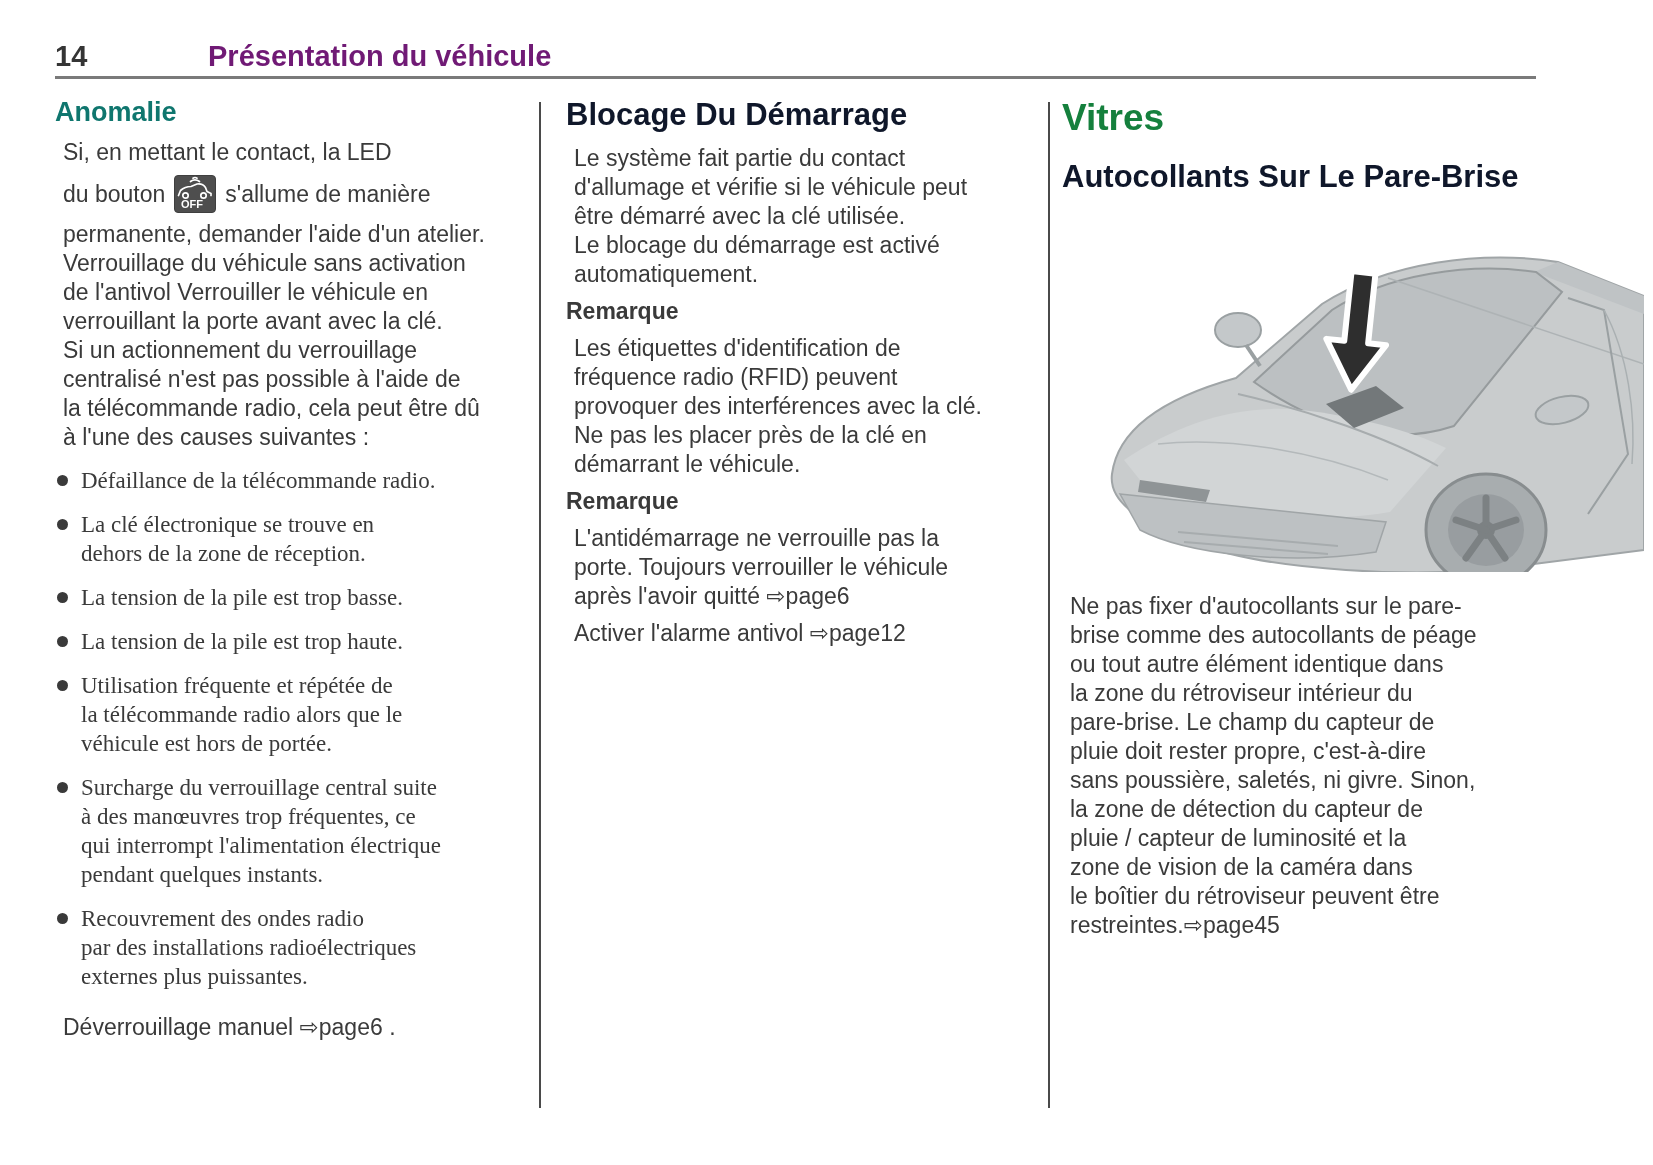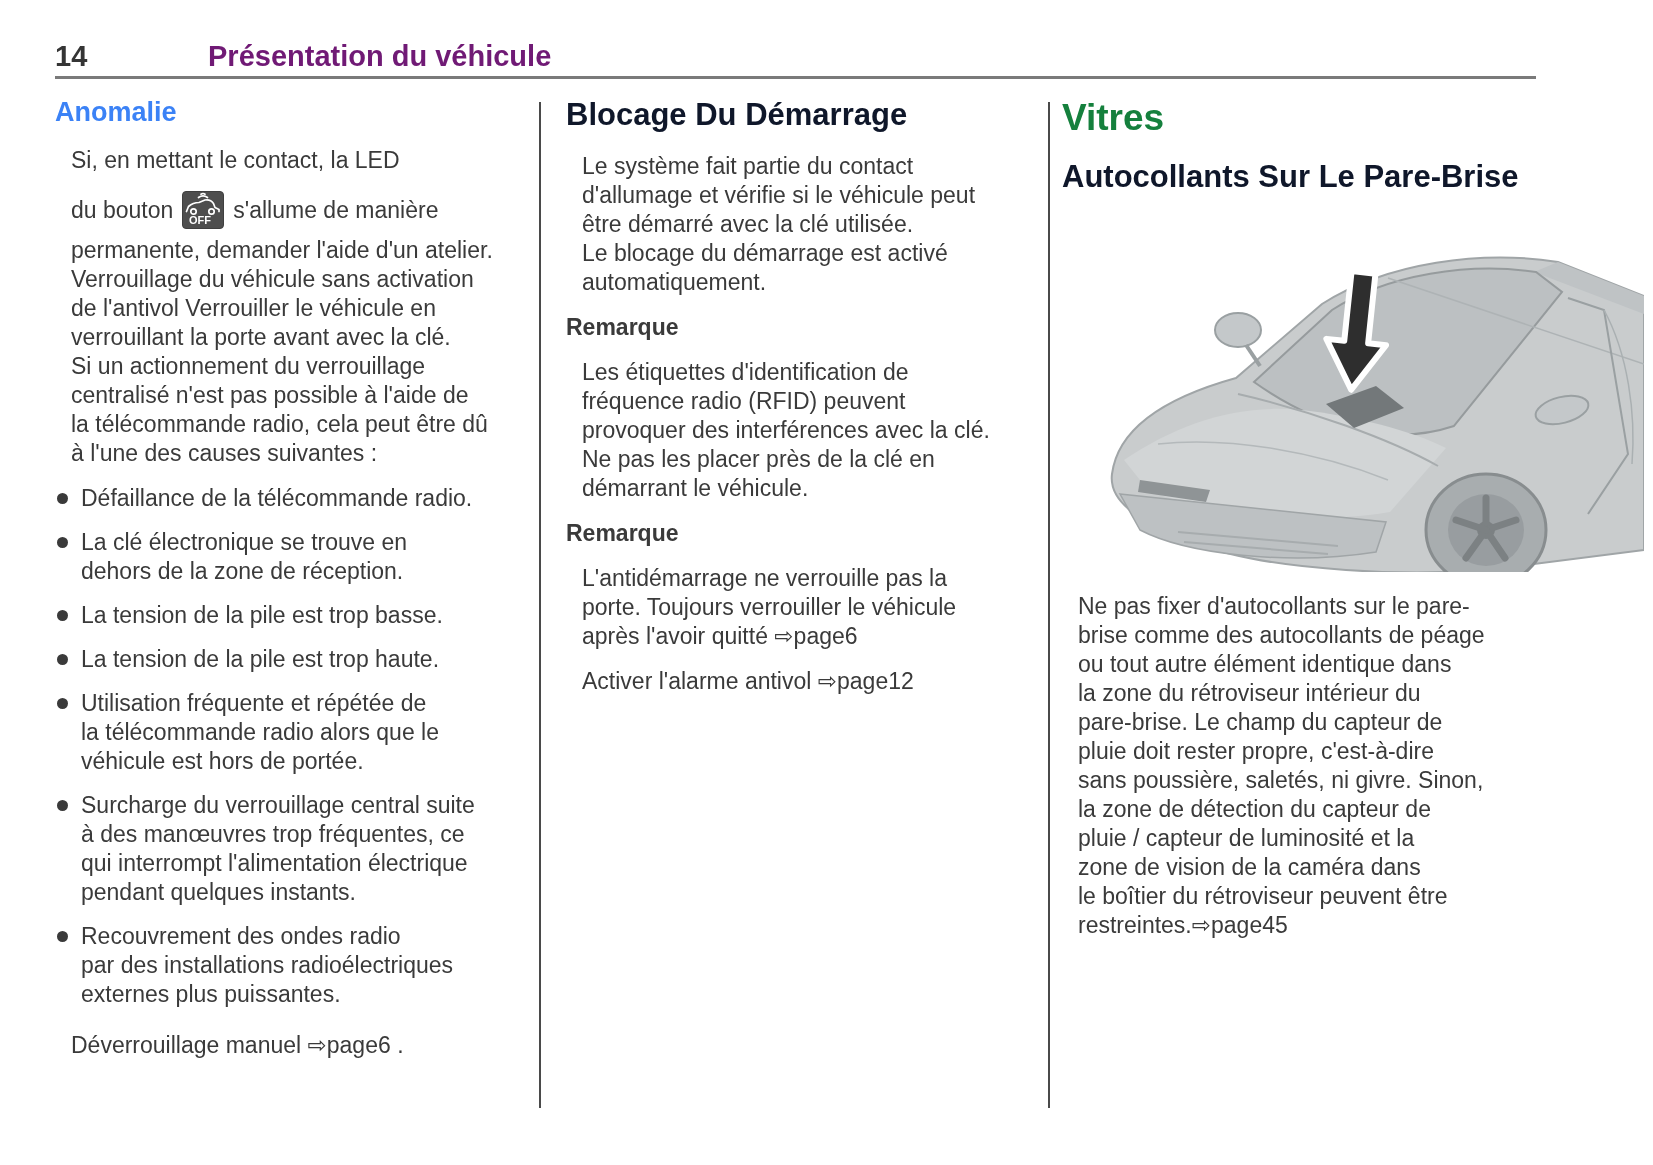"Anomalie" .h-sub { color: #3b82f6 -> #0f766e }
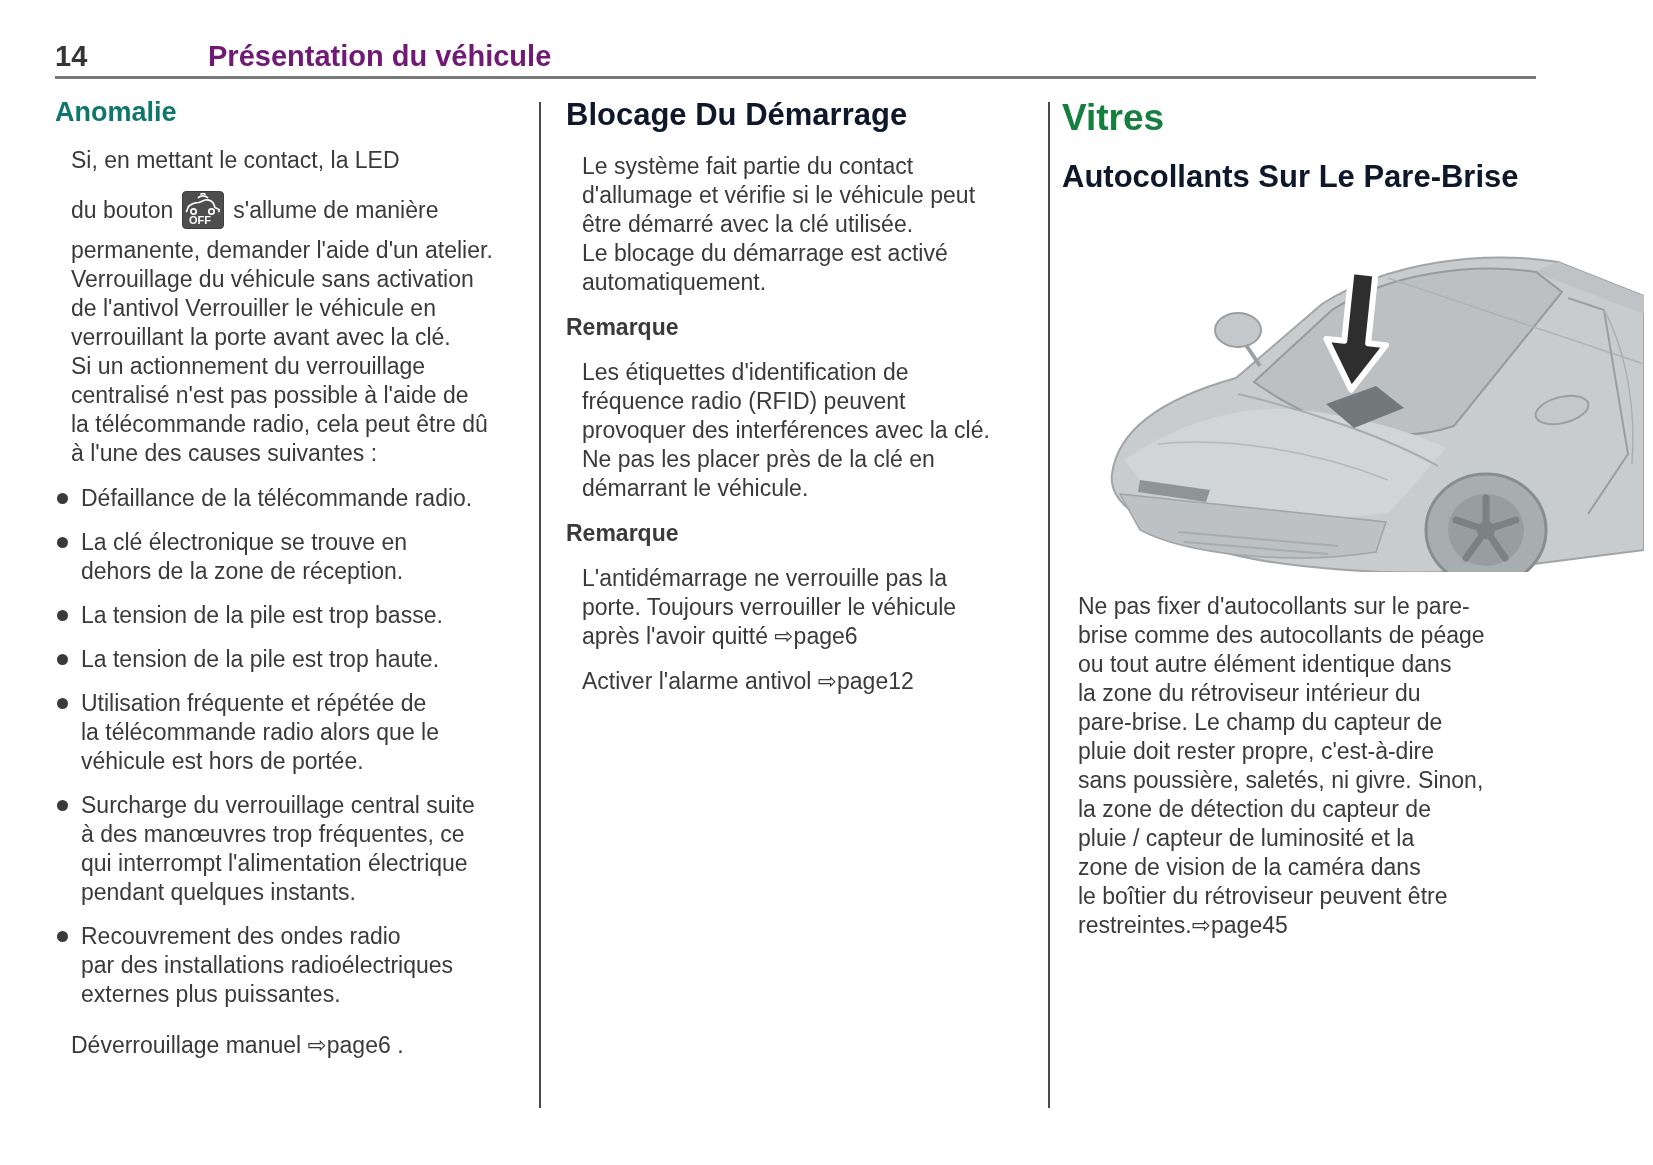"Si, en mettant le contact," p, .para { margin: 16px -> 8px }
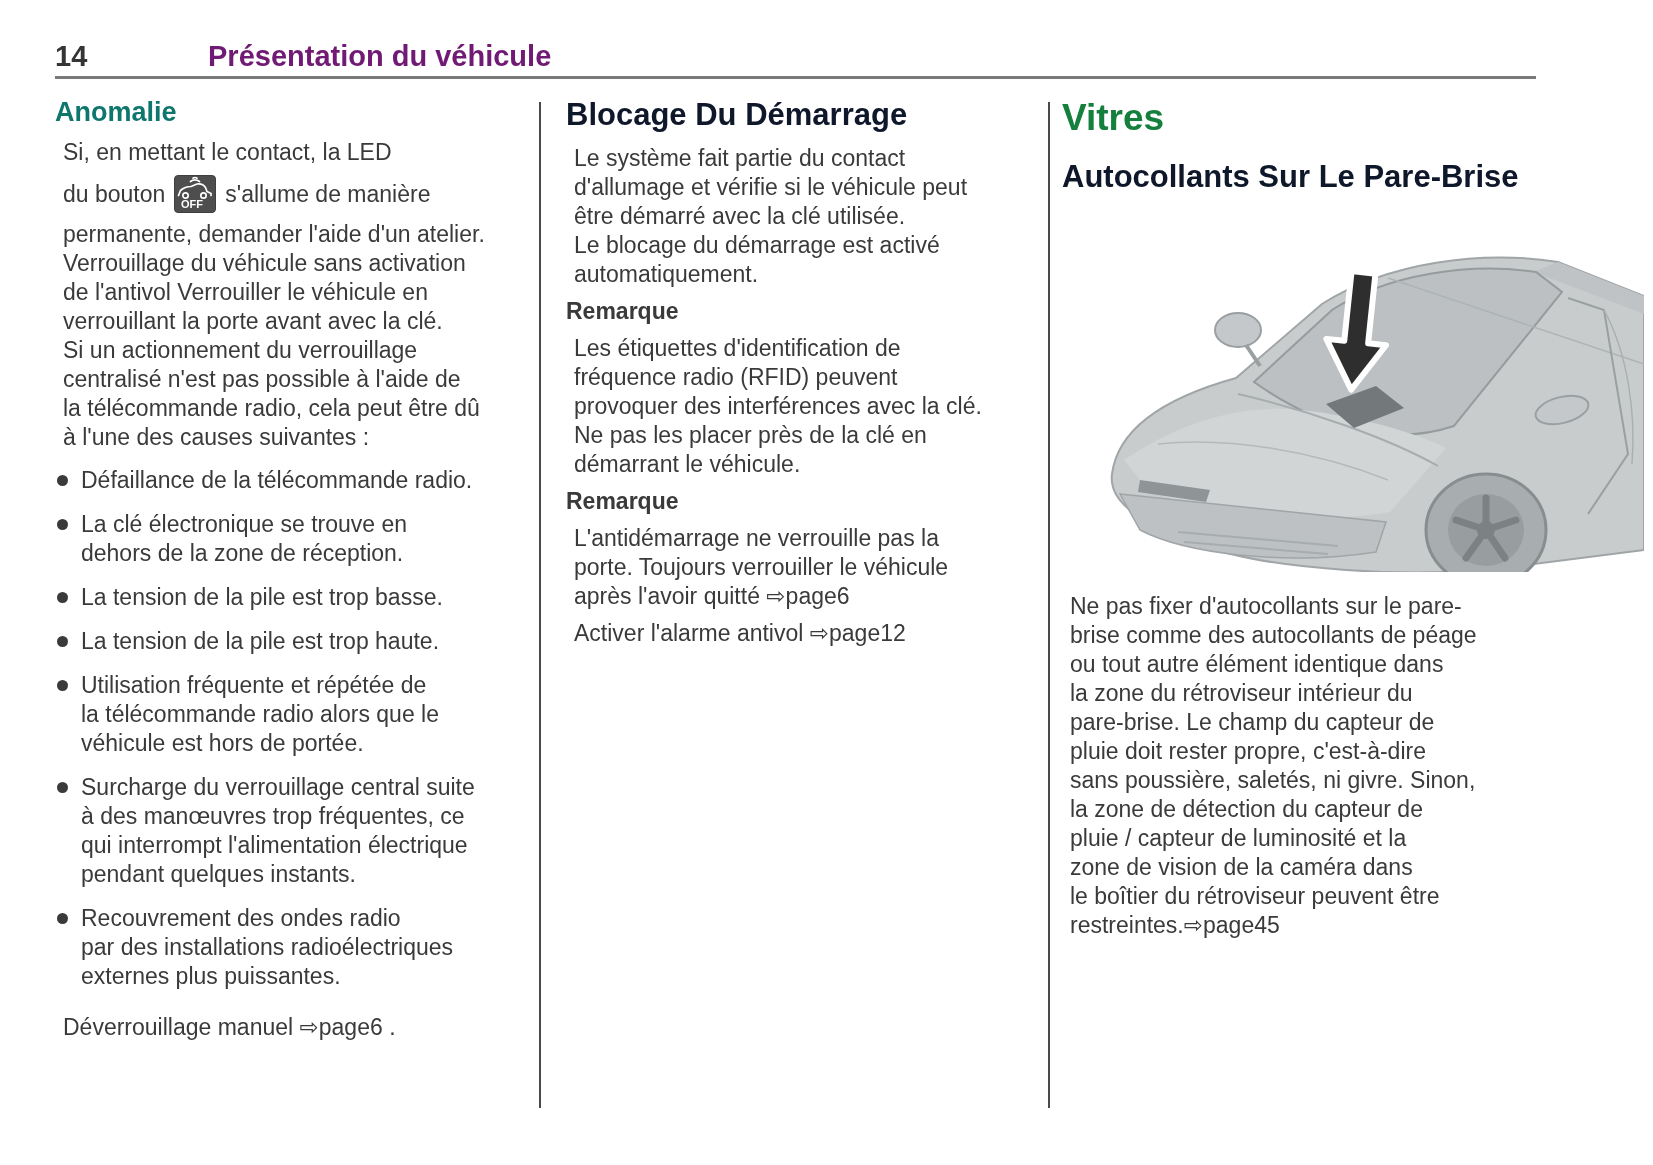"Défaillance de la télécommande radio." ul.causes li { font-family: none -> Liberation Serif, serif }
